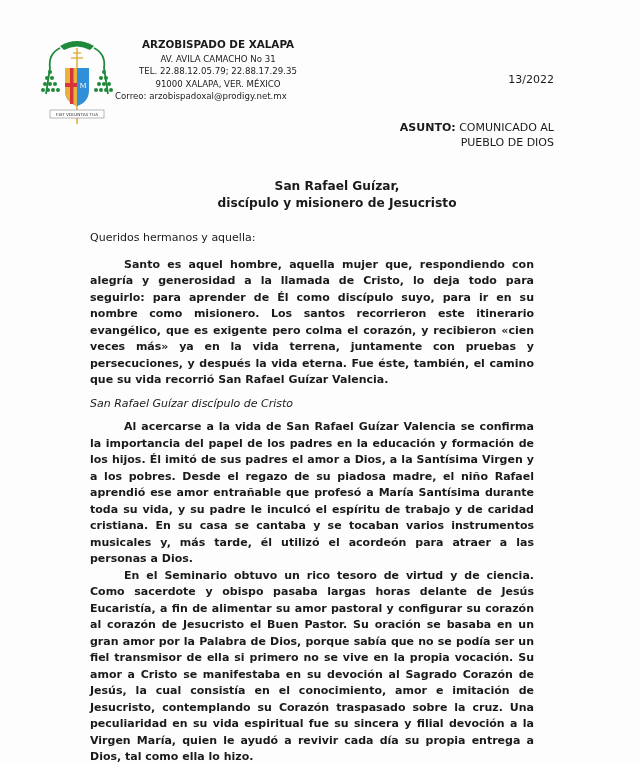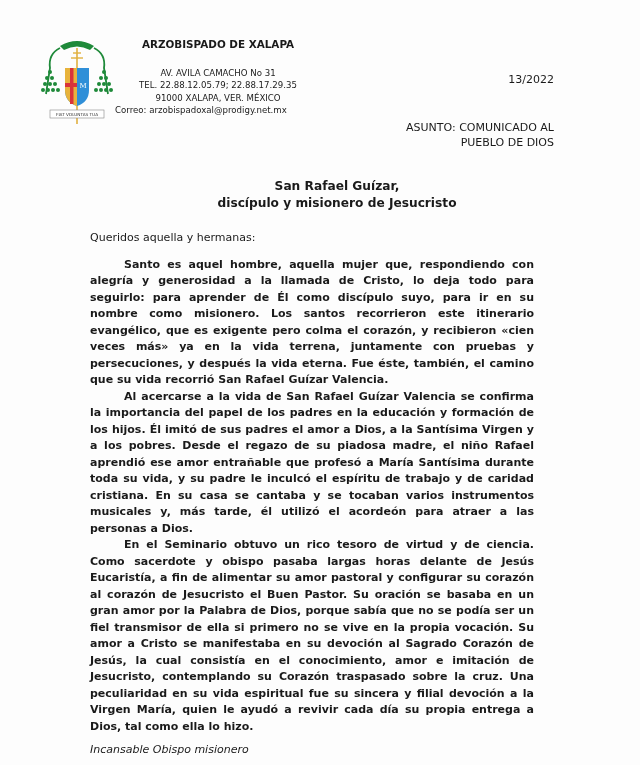"ARZOBISPADO DE XALAPA" .lh-name { margin-bottom: 16px -> 2px }
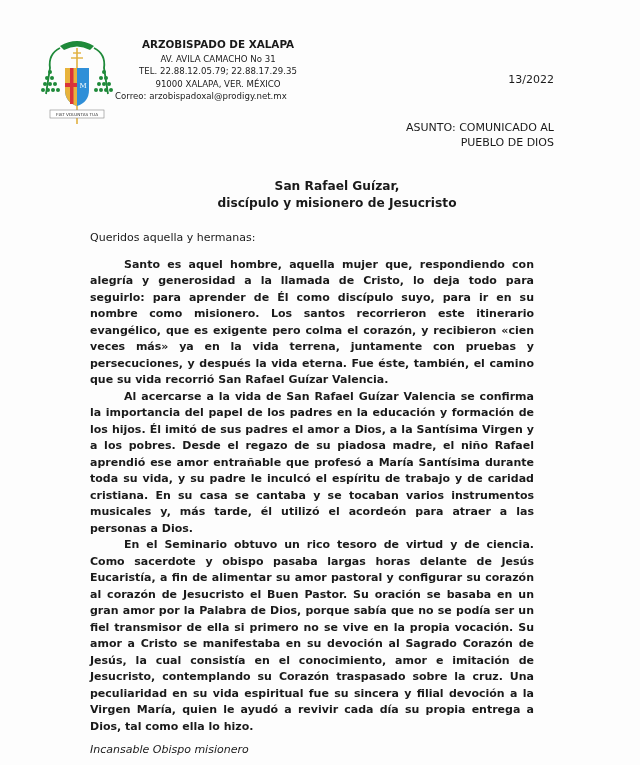"ASUNTO:" .asunto b { font-weight: normal -> bold }
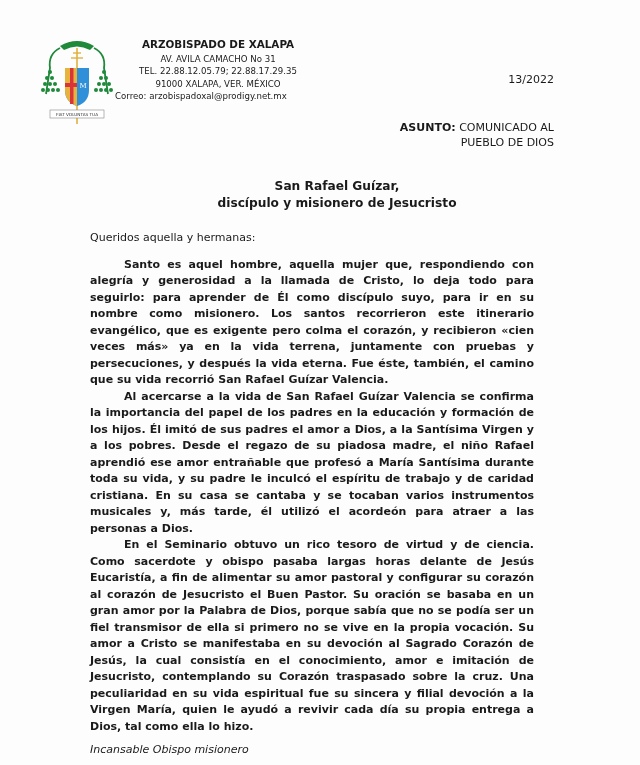"Queridos aquella y hermanas:" p.greeting { text: aquella y hermanas -> hermanos y aquella }
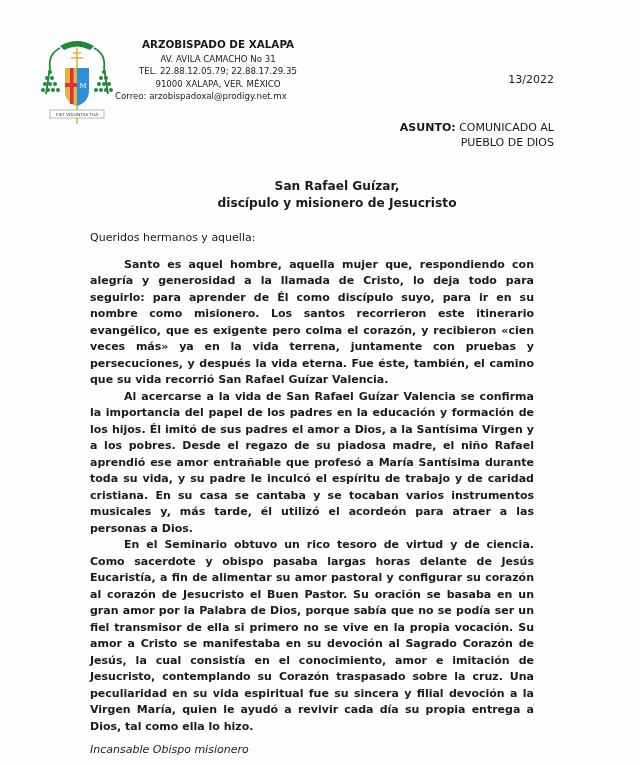"San Rafael Guízar discípulo de" p.heading { html: none -> <p>San Rafael Guízar discípulo de Cristo</p> }
